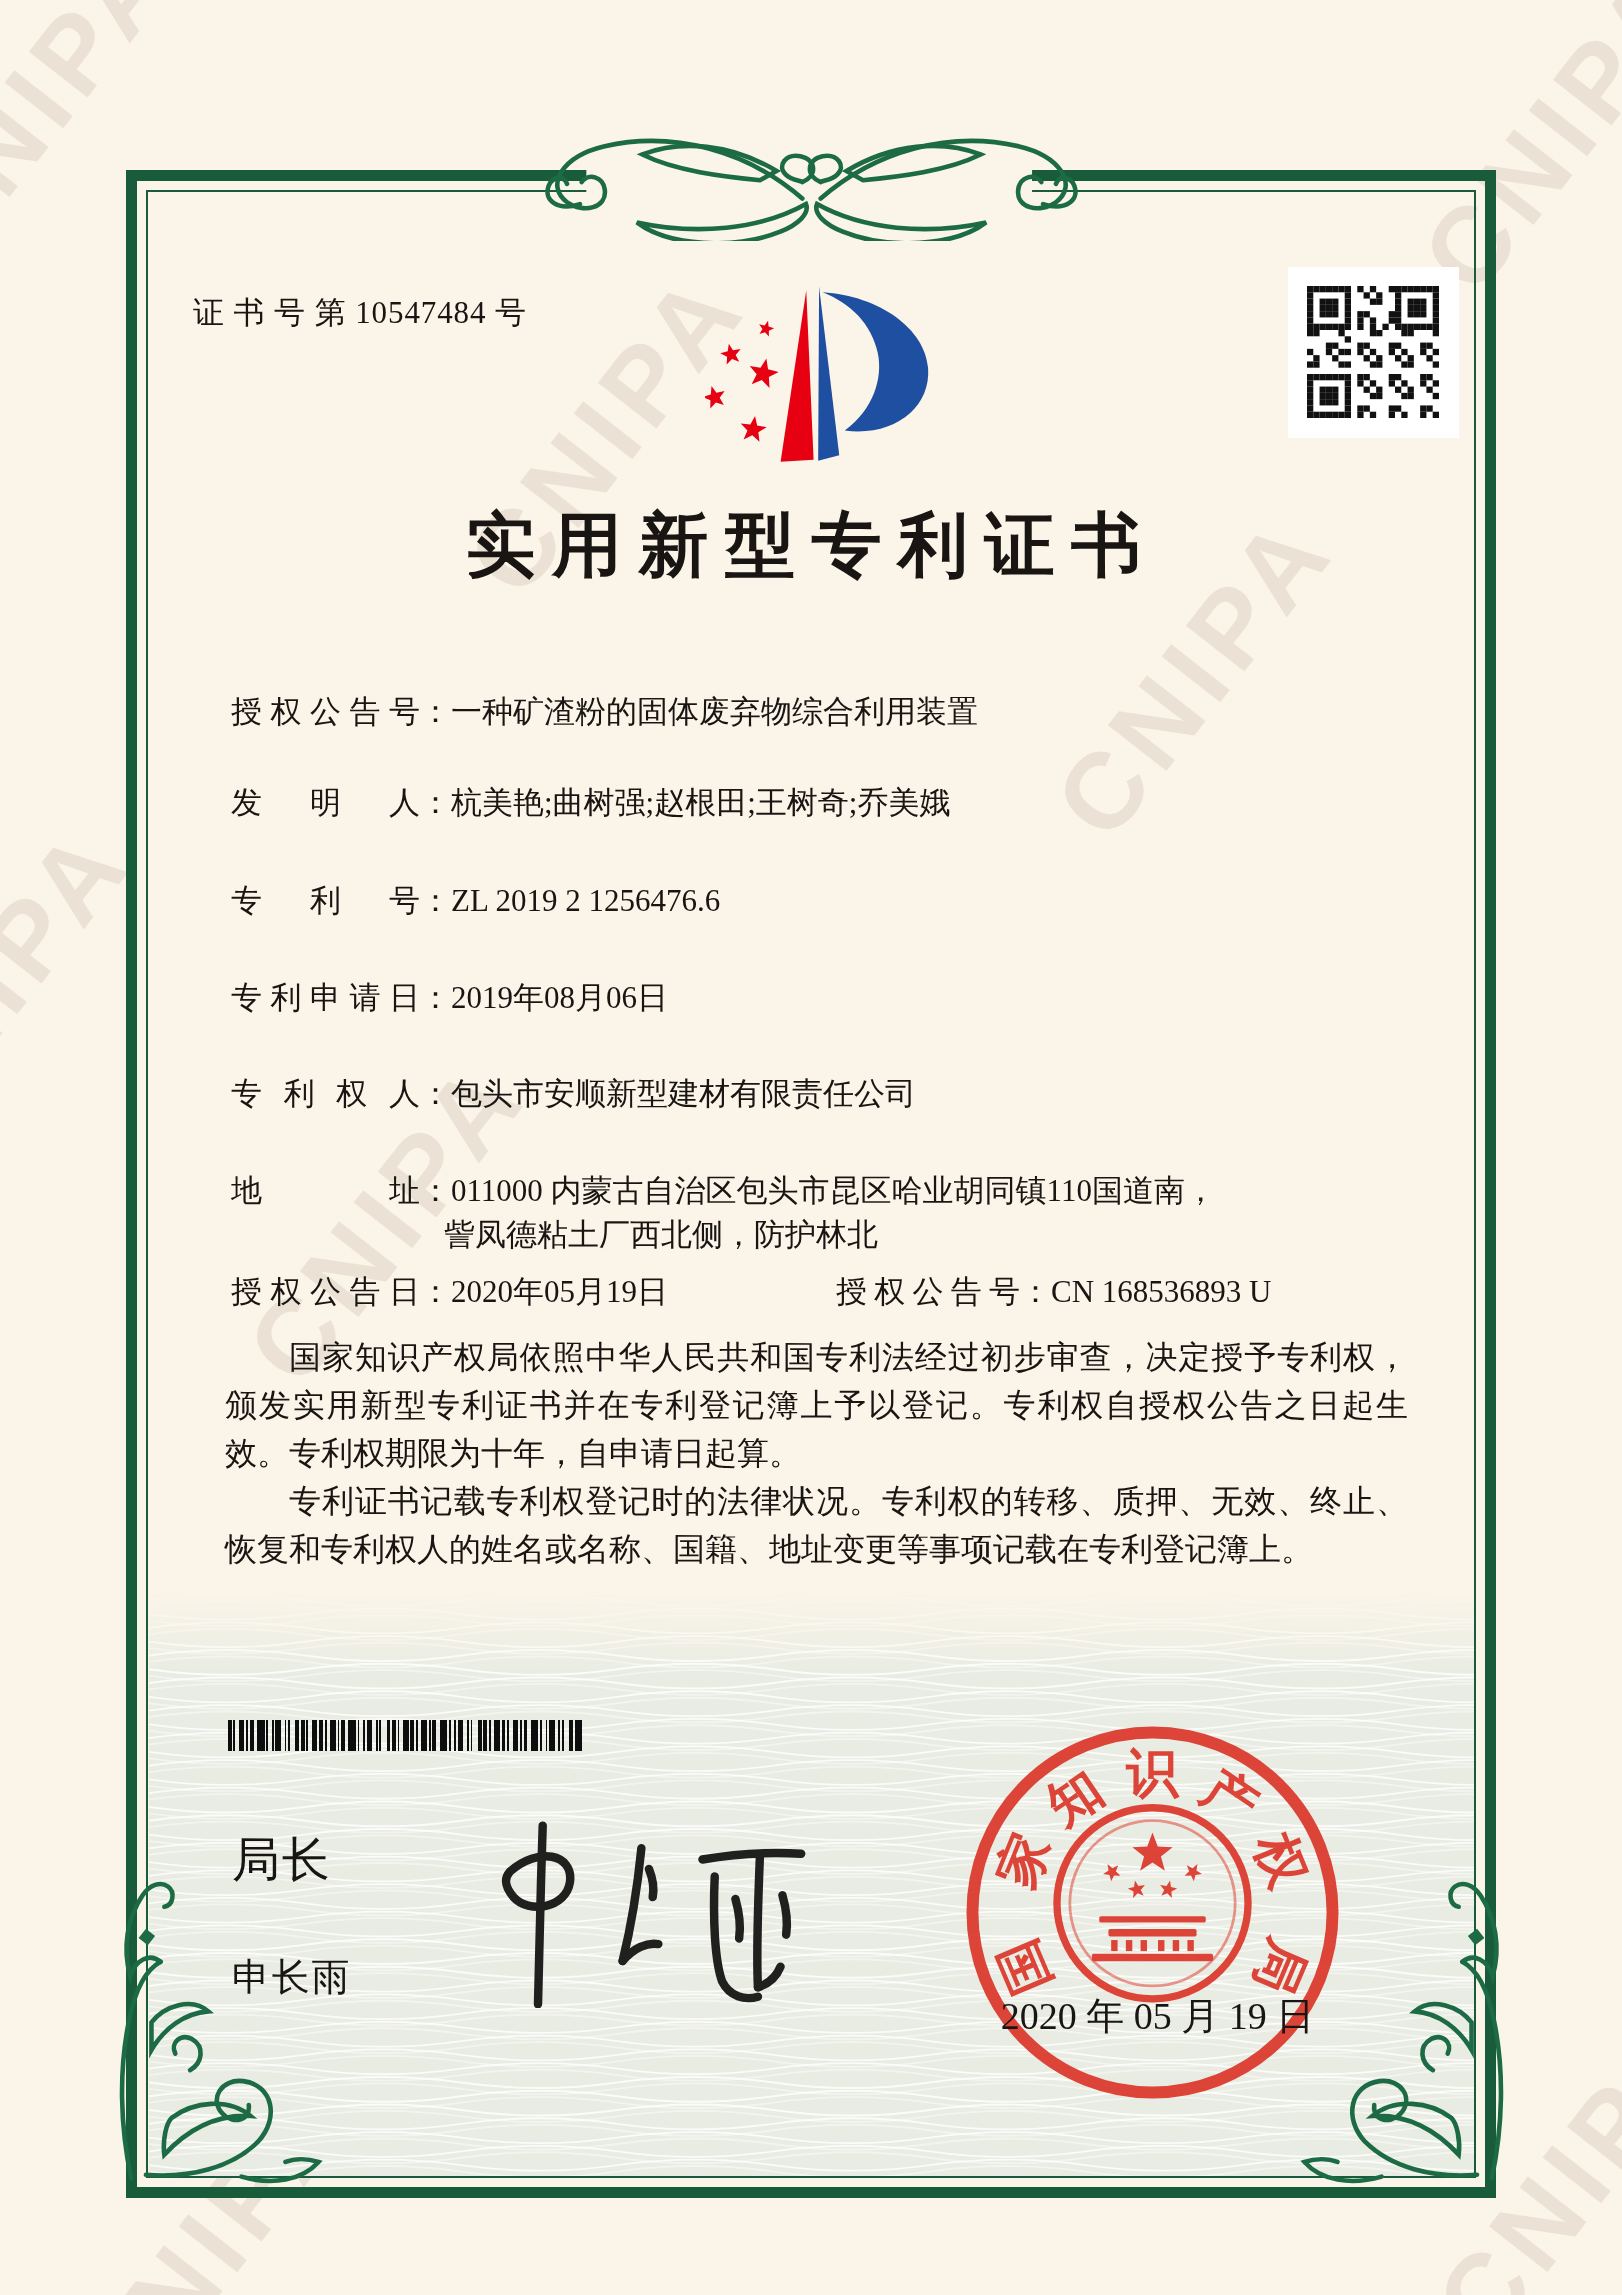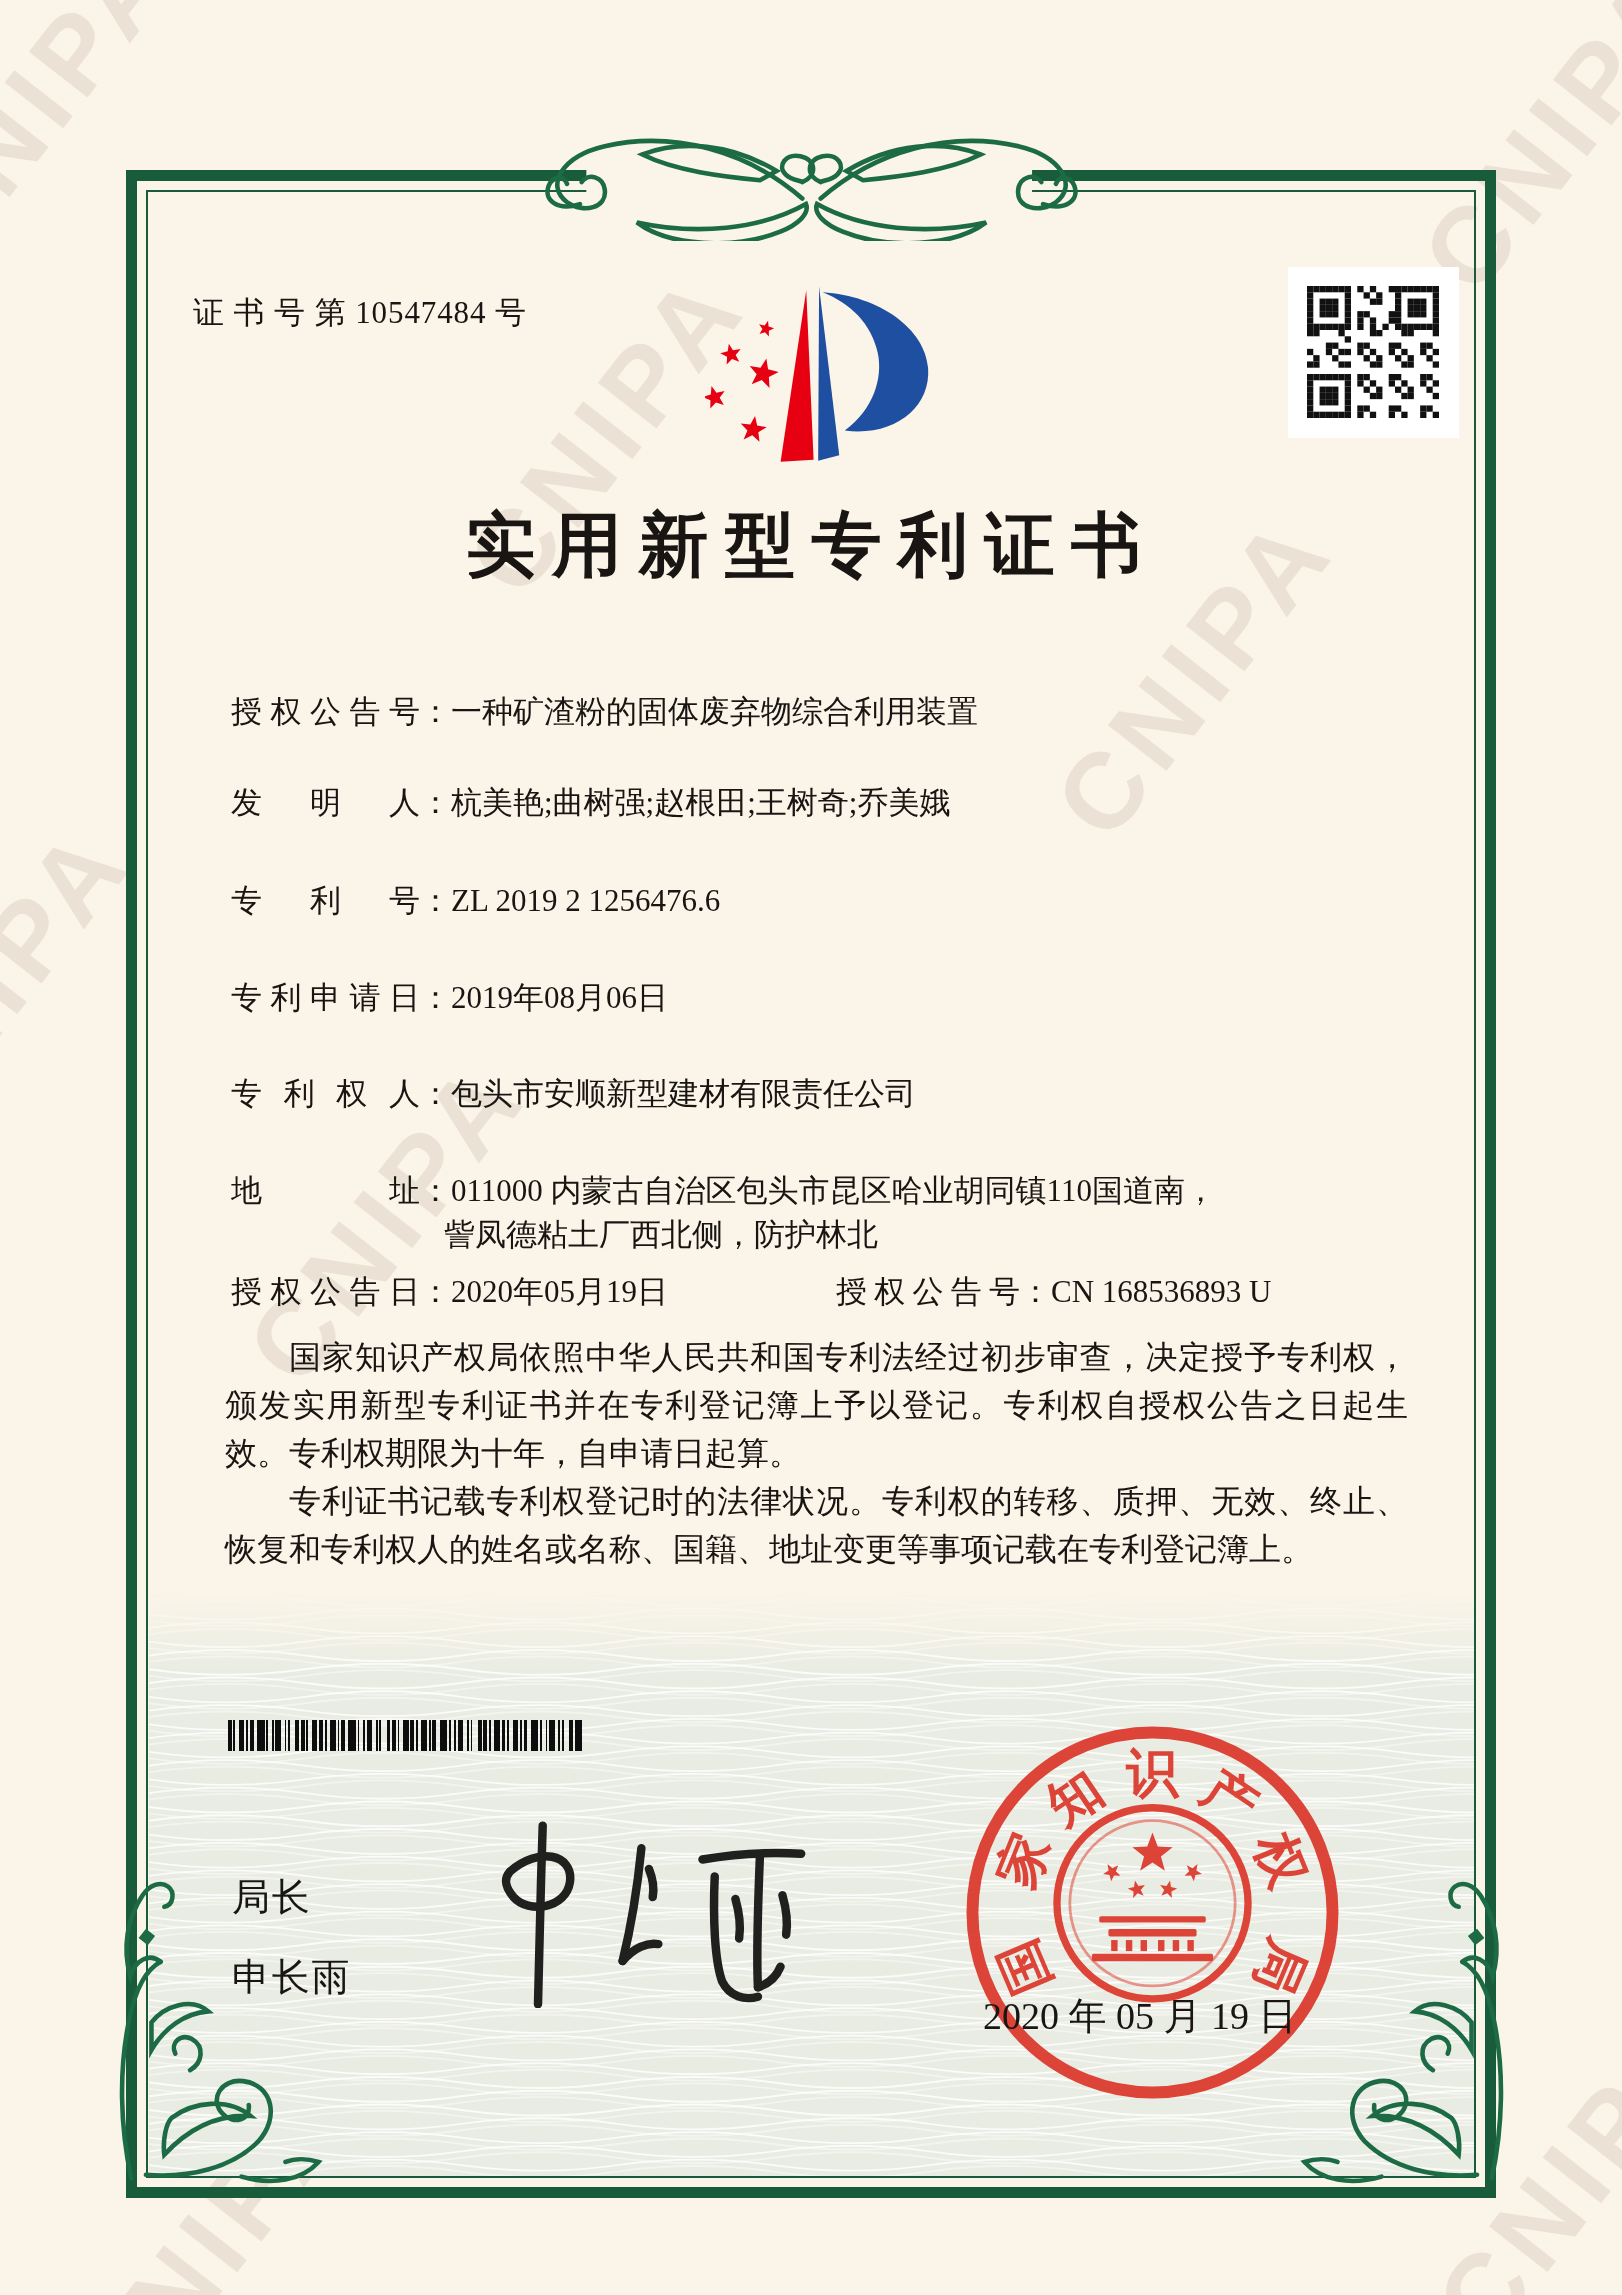"局长" .sig-title { font-size: 38px -> 48px; top: 1872px -> 1828px }
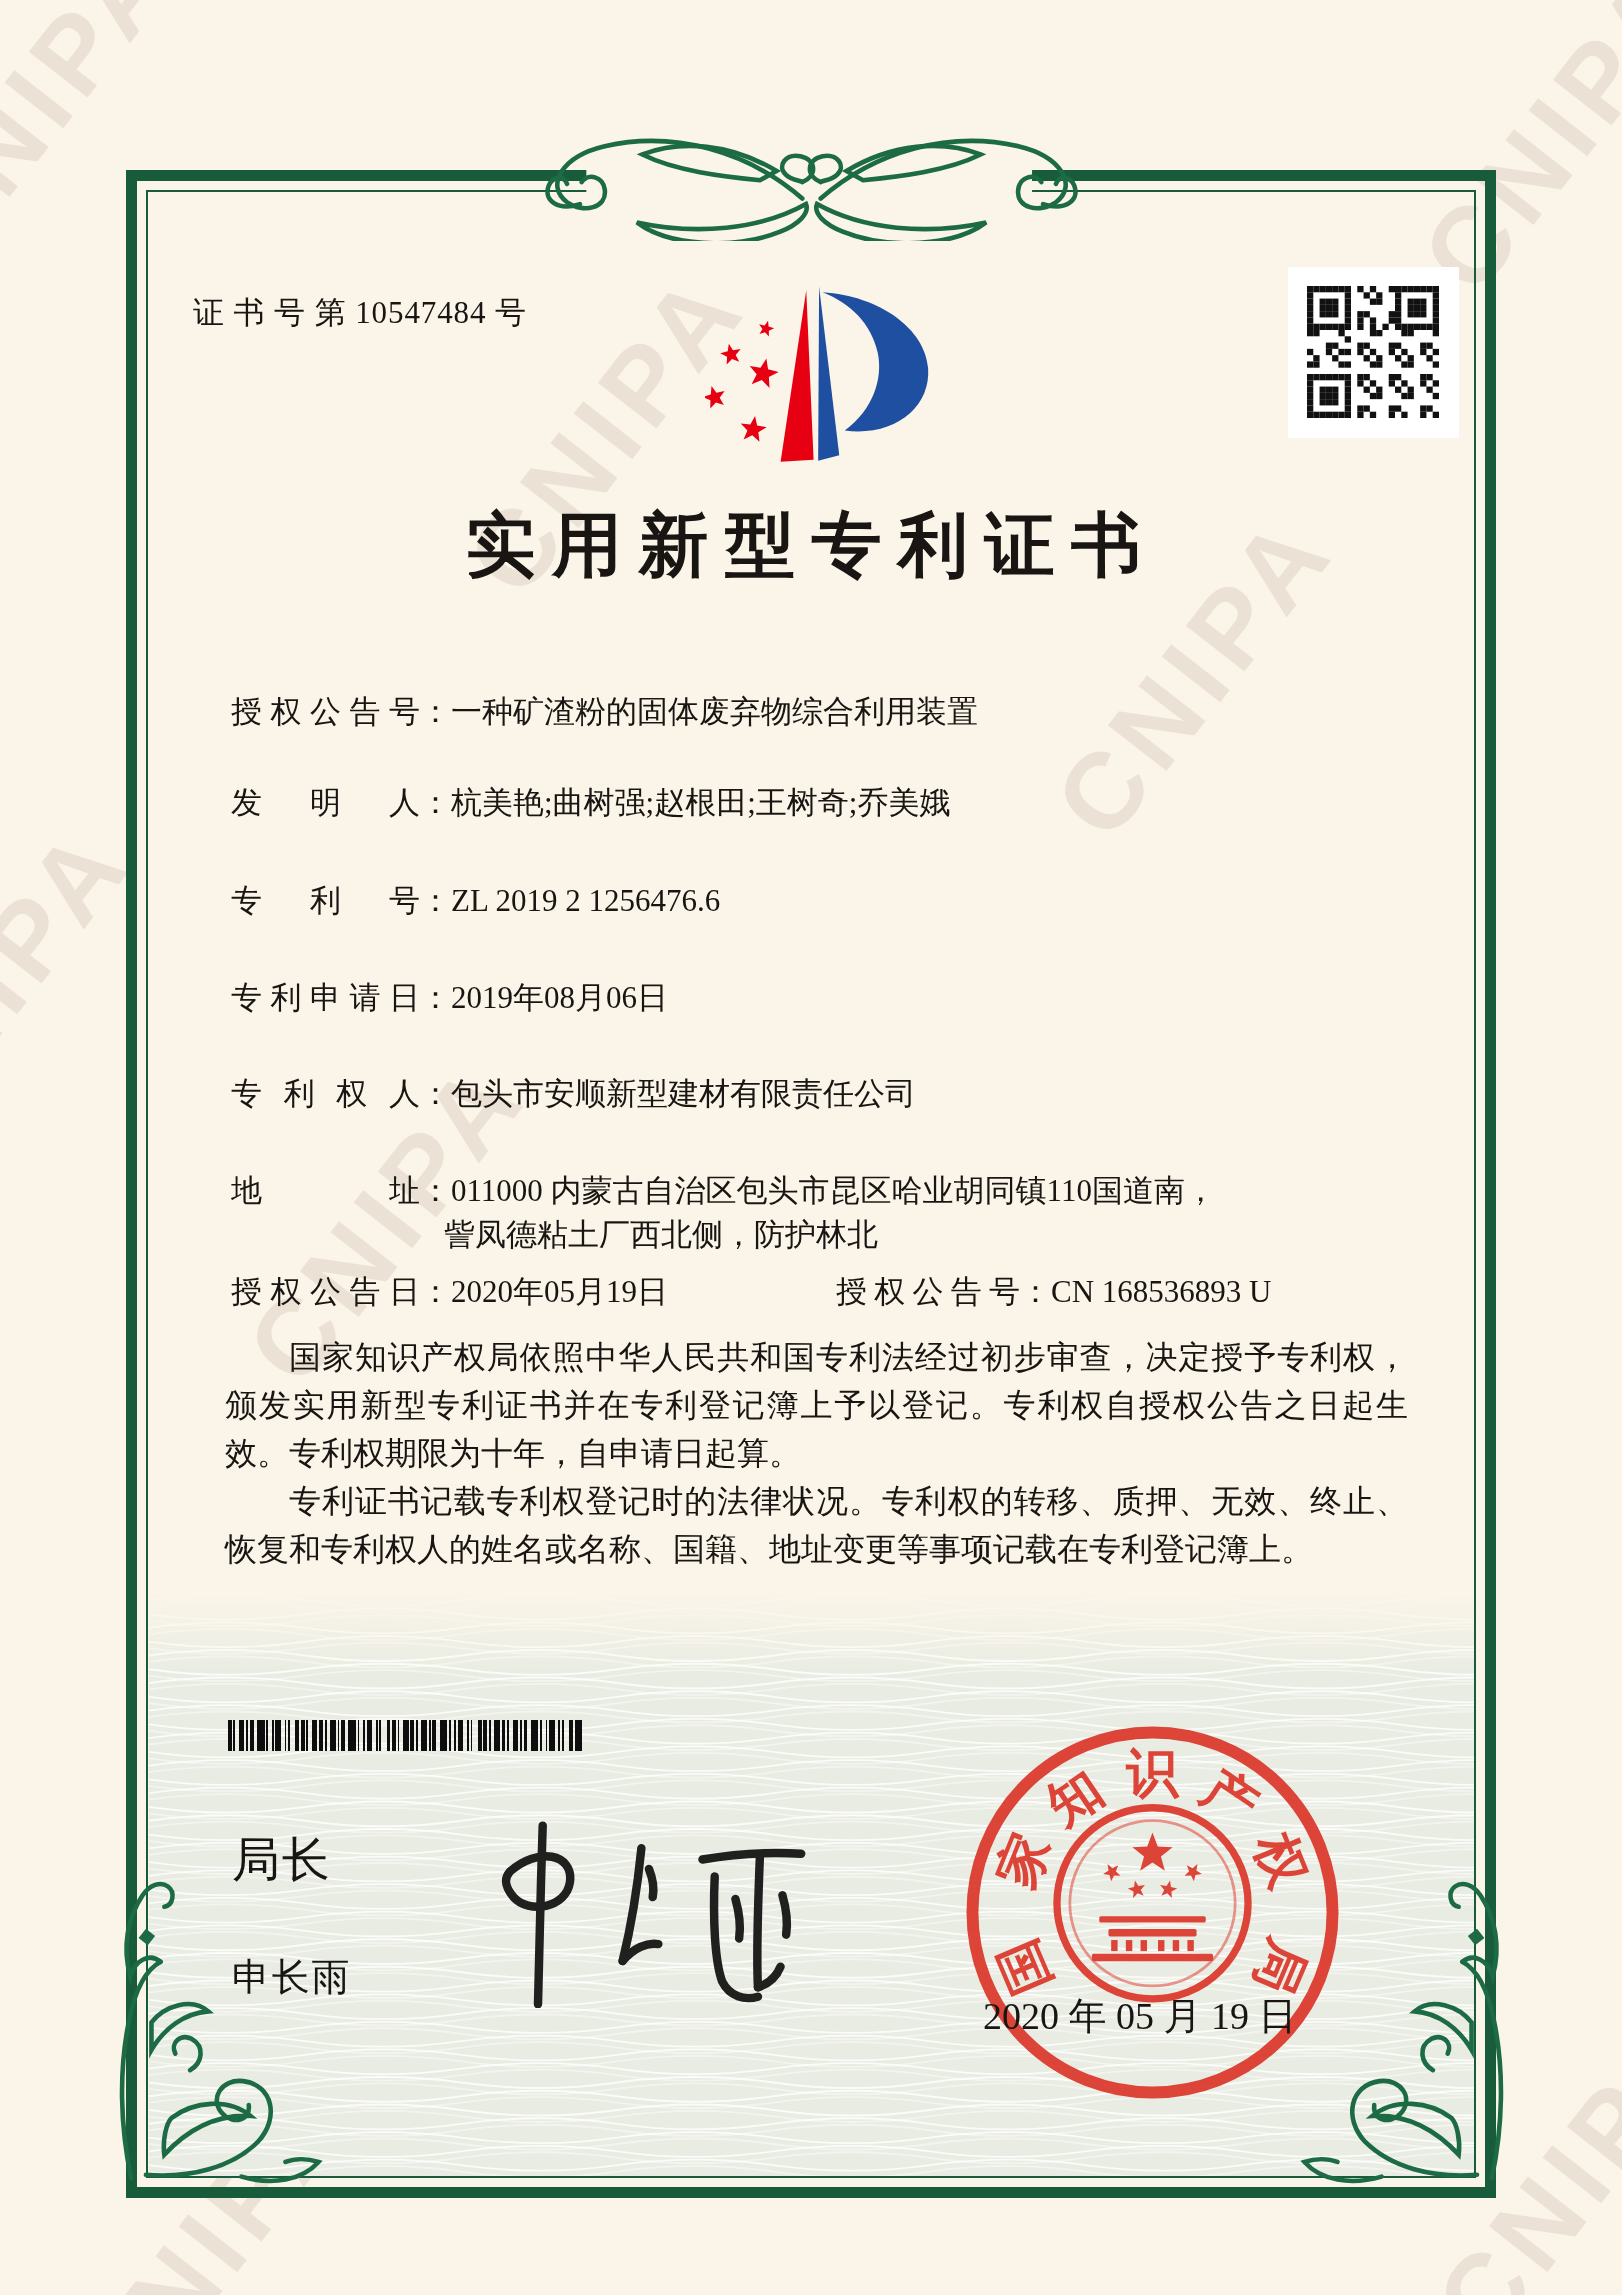"2020 年 05 月 19" .seal-date { text-align: none -> center }
